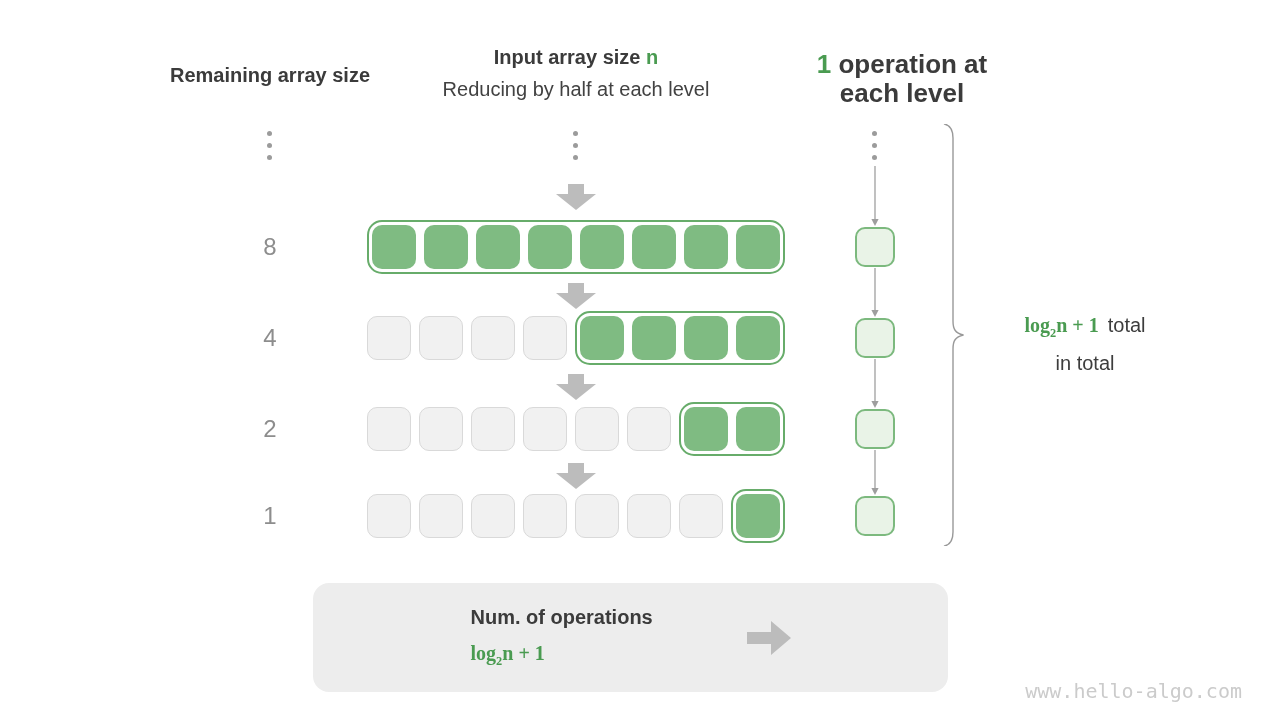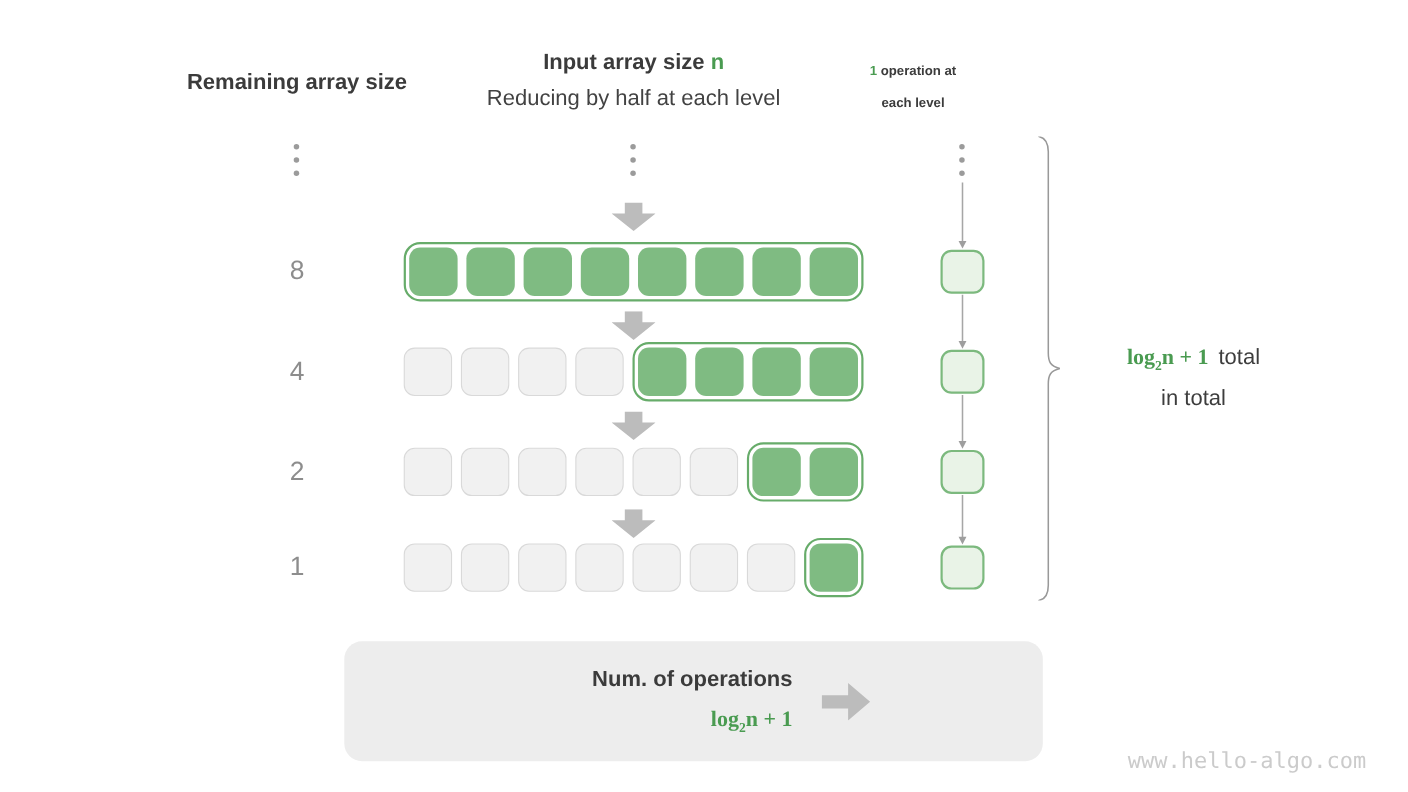"1 operation at" .hdr-right { font-size: 12px -> 26px; left: 740px -> 812px }
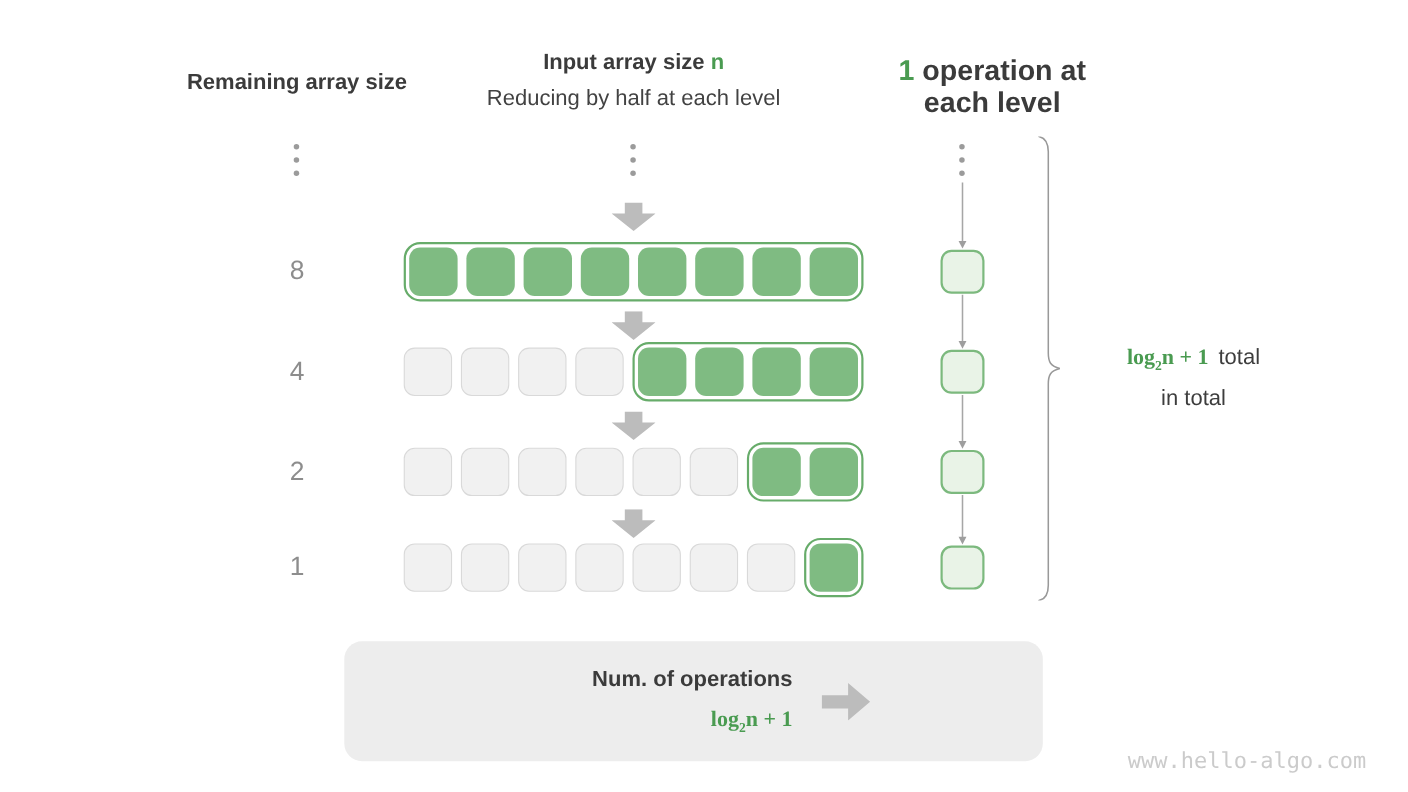"Num. of operations" .summary-col { text-align: right -> left }
